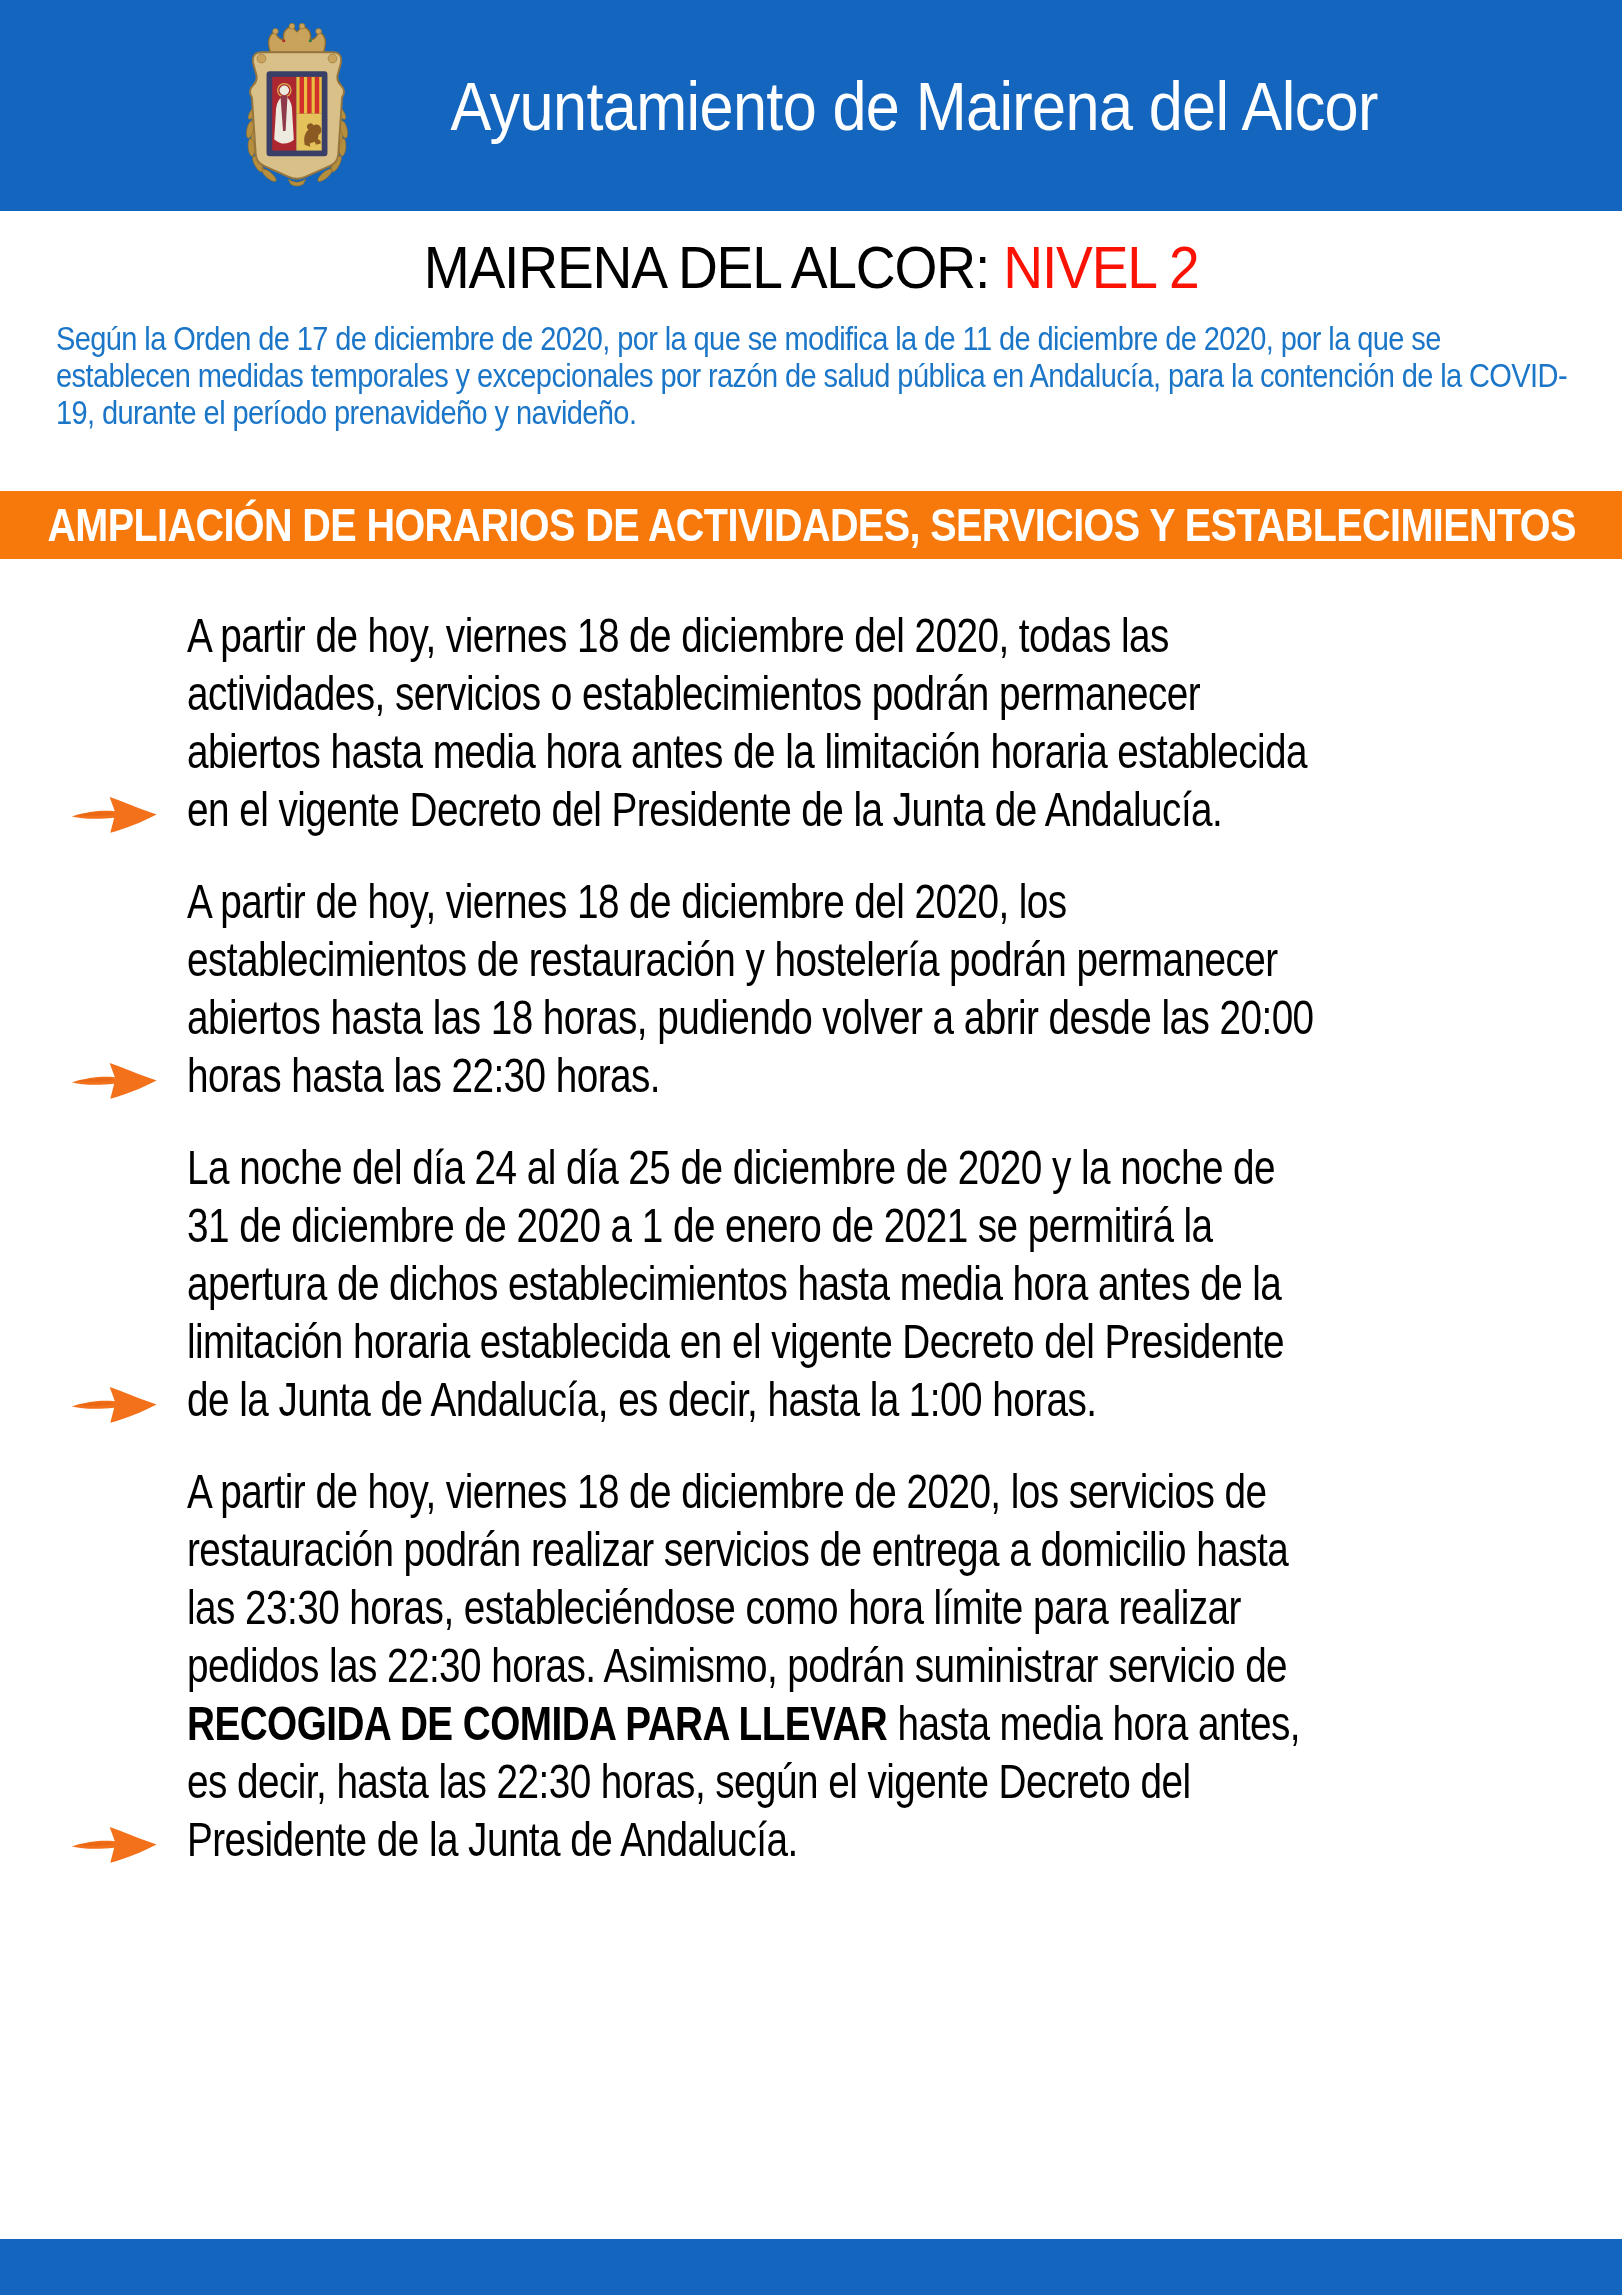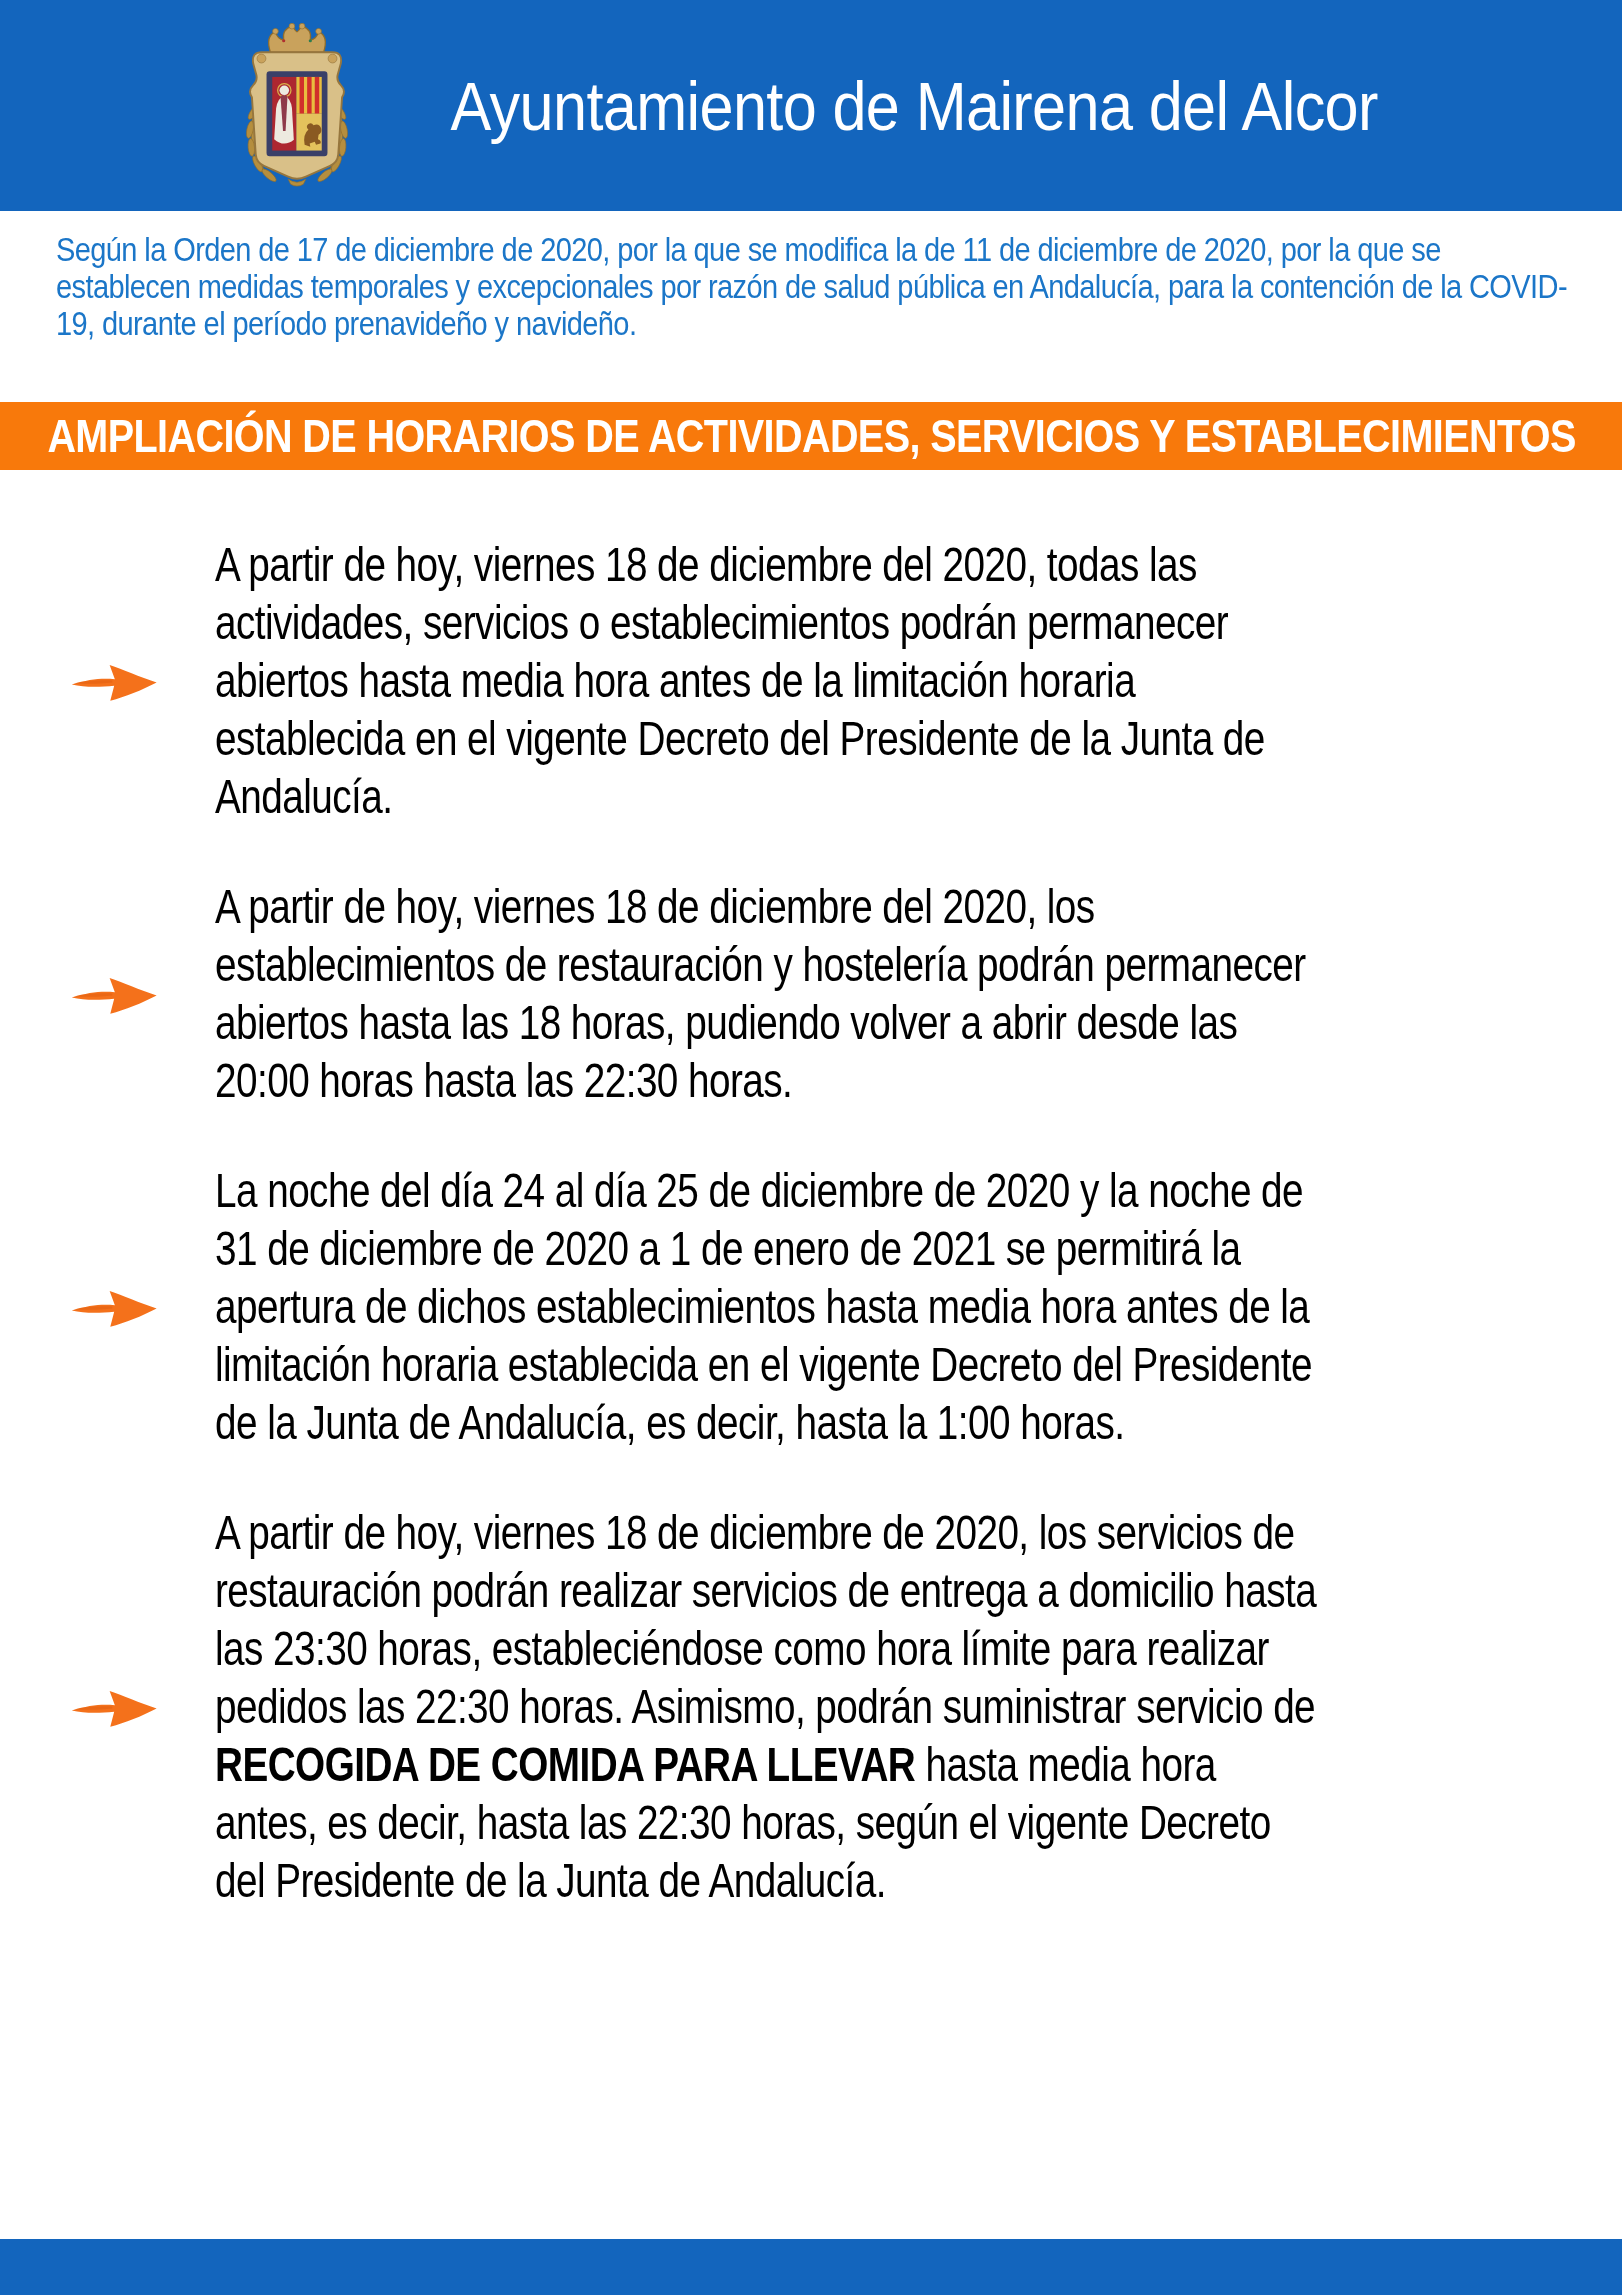"MAIRENA DEL ALCOR: NIVEL 2" span.t-line { html: none -> <span><span><span>MAIRENA DEL ALCOR: </span><span>NIVEL 2</span></span></span> }
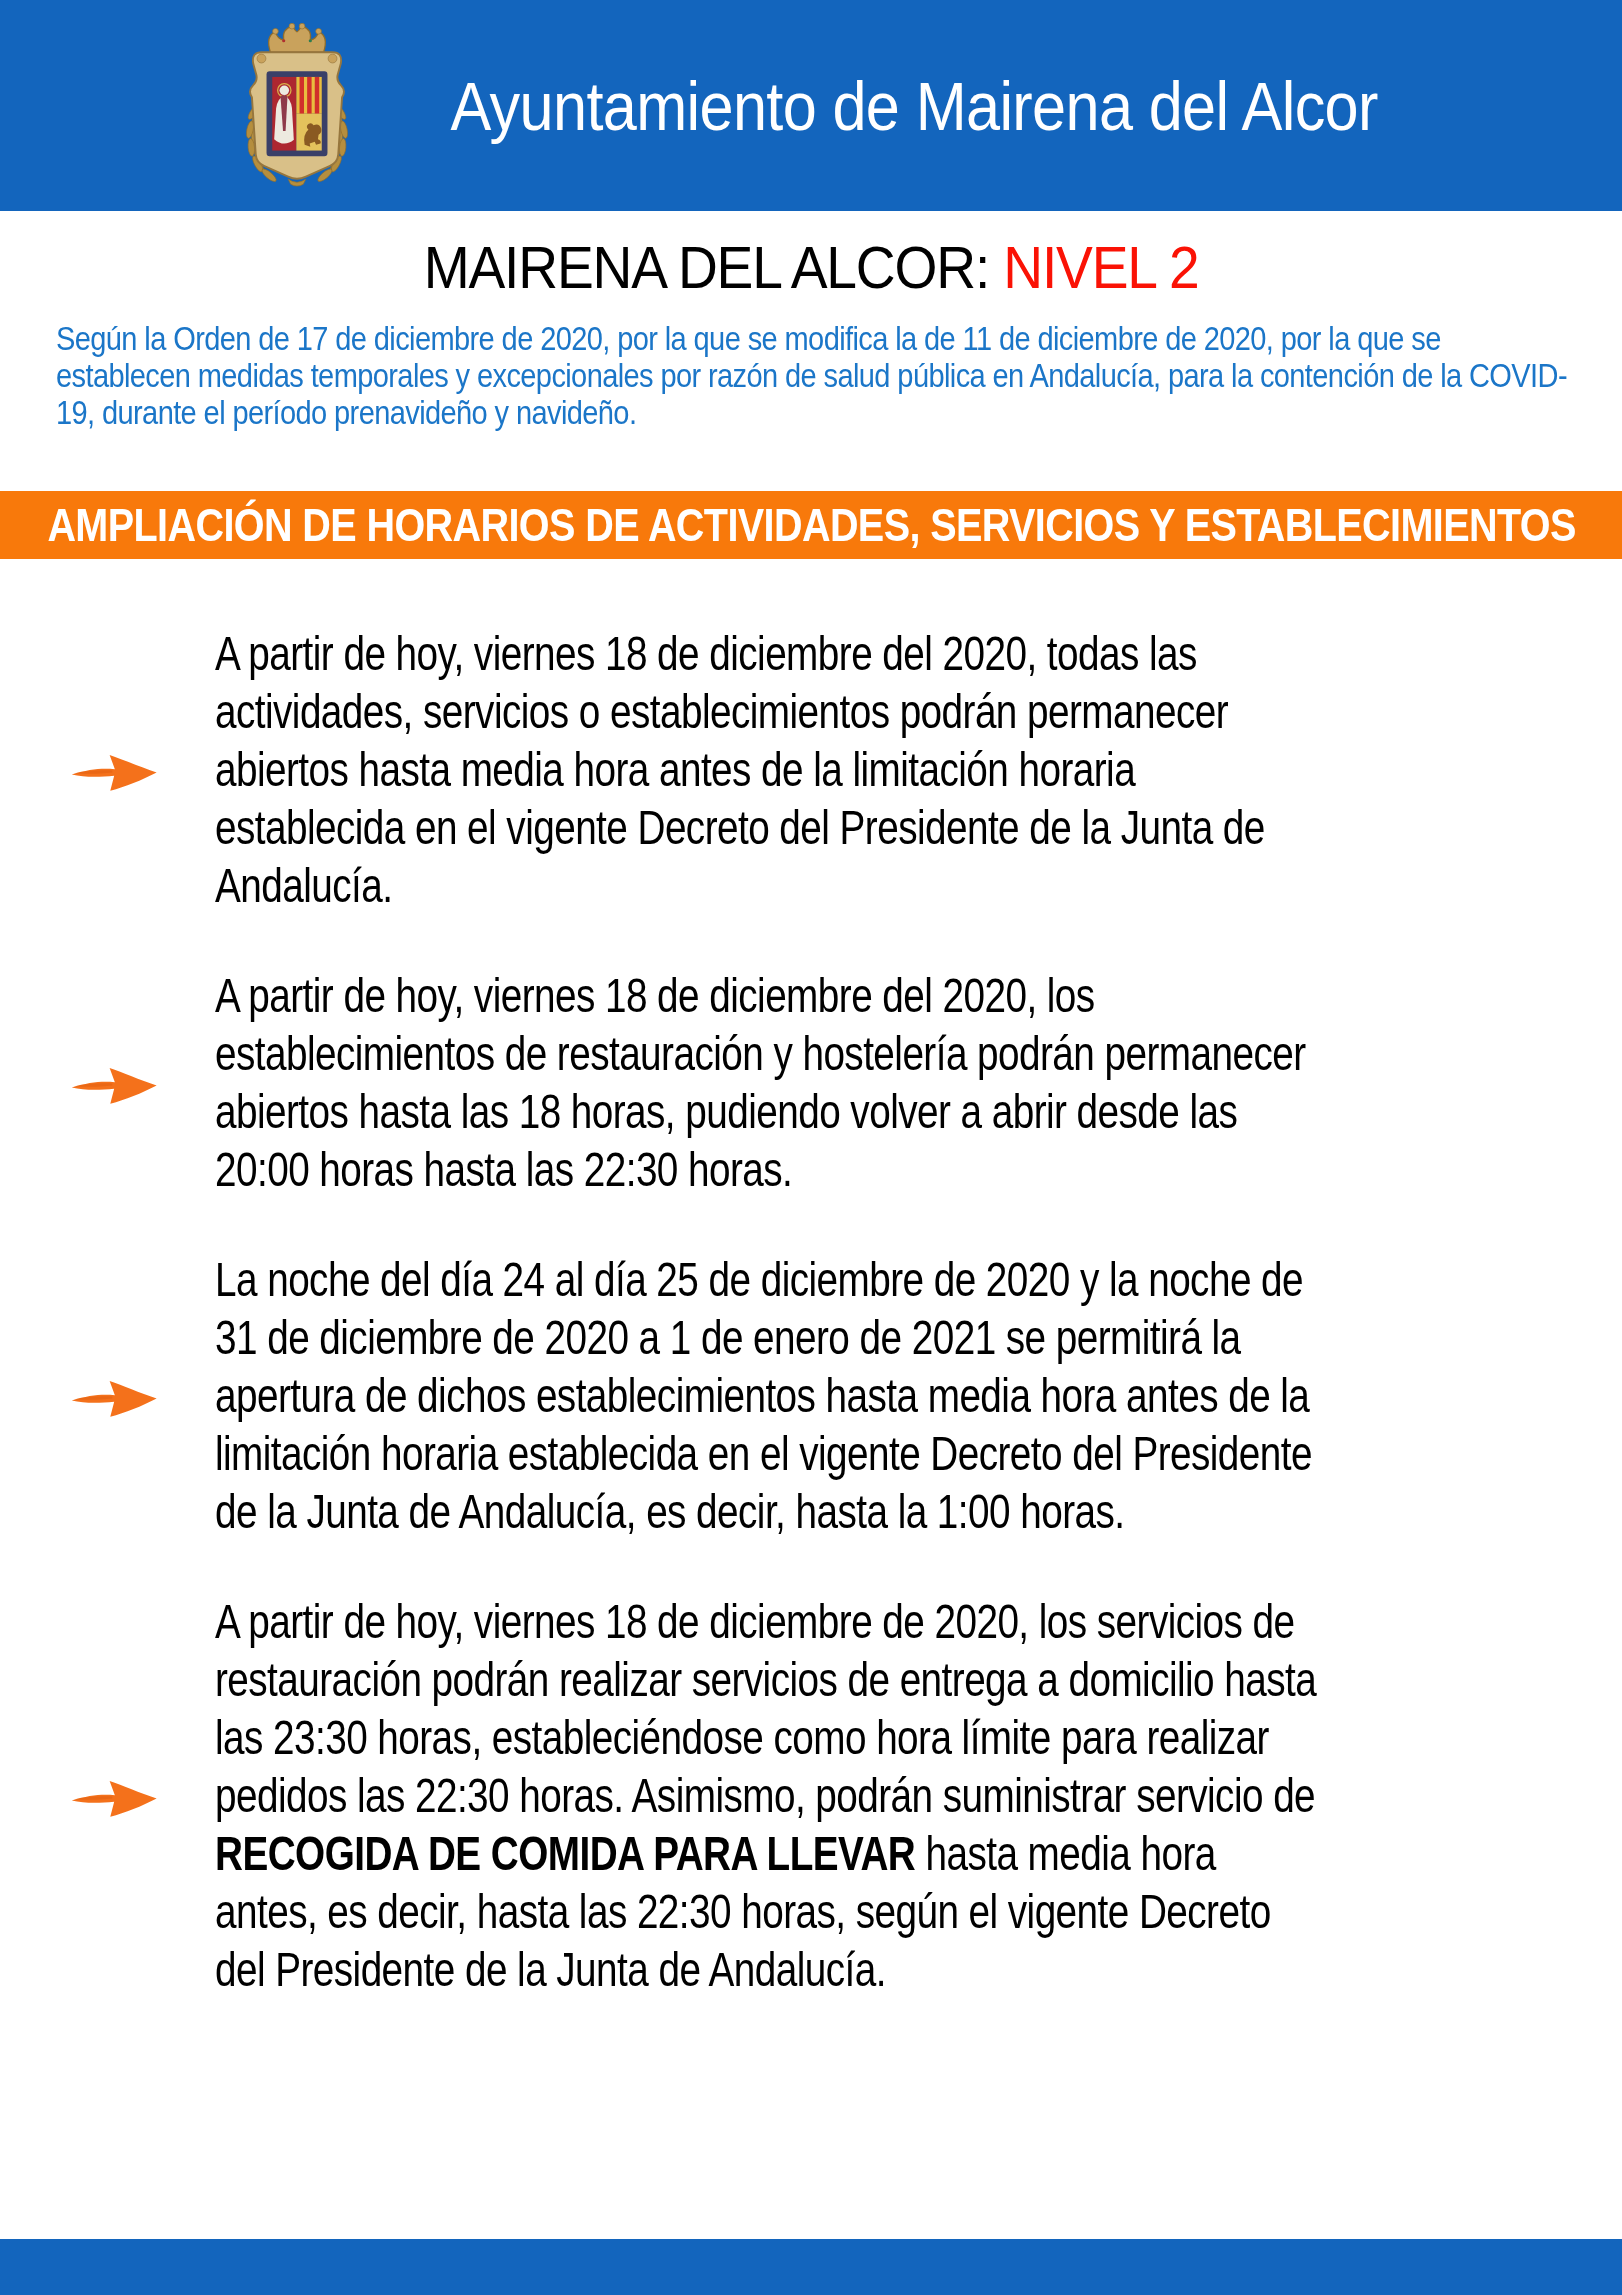"A partir de hoy, viernes" .bullet { align-items: center -> flex-end; gap: 28px -> none; margin-top: 52px -> 34px }
